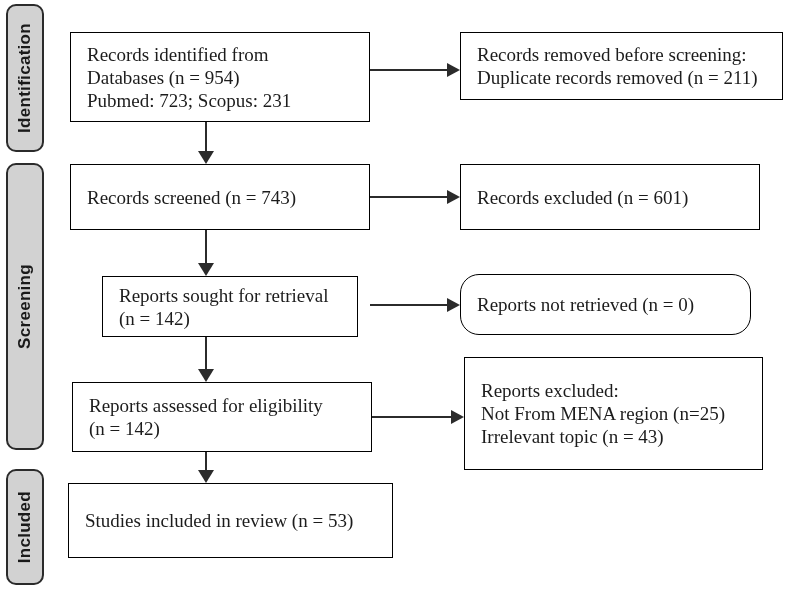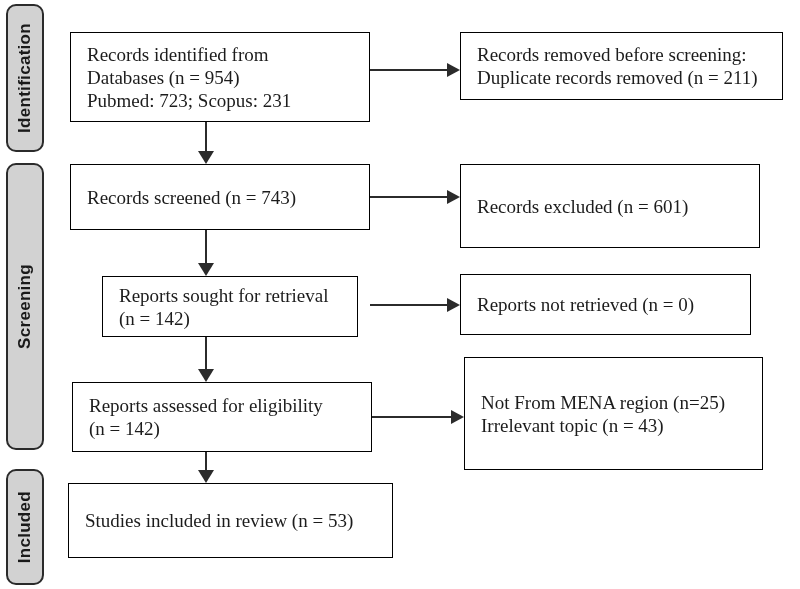"Records excluded (n = 601)" .box-rec-excluded { height: 84px -> 66px }
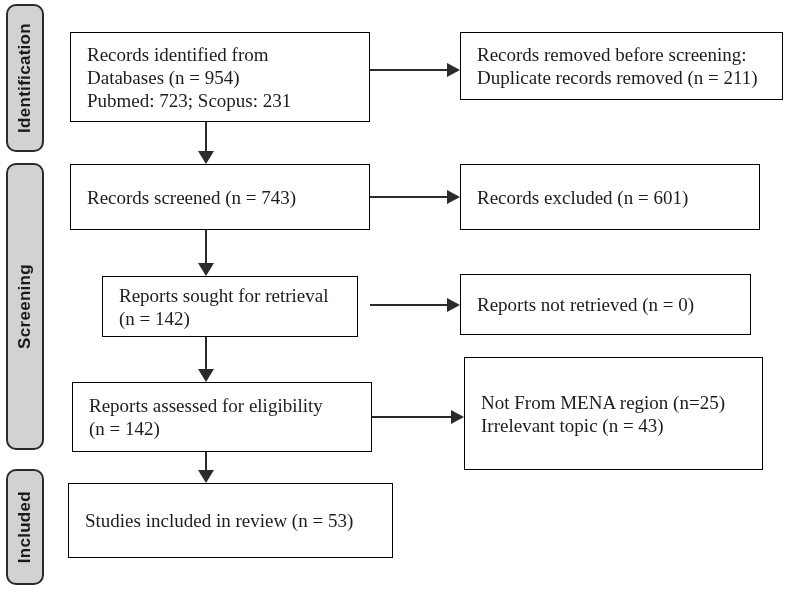"Reports not retrieved (n =" .box-notretrieved { border-radius: none -> 19px }
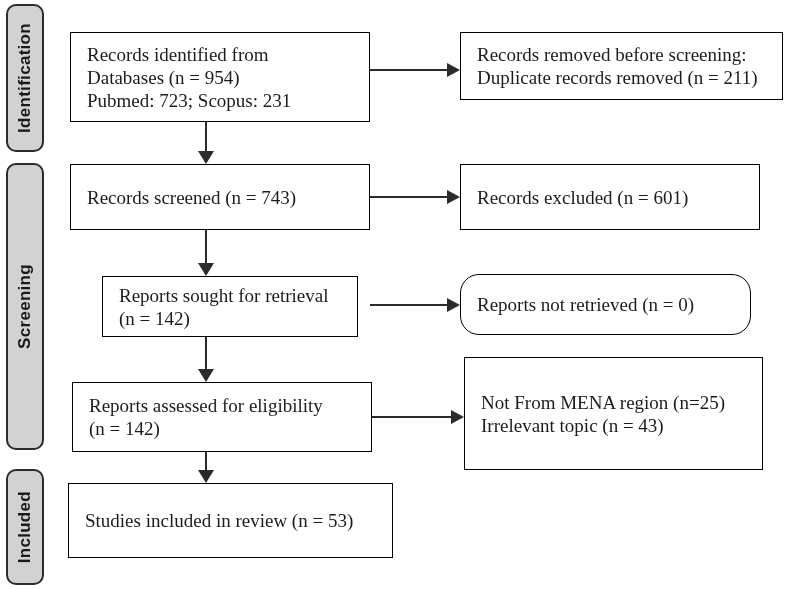"Reports excluded:" span.line { html: none -> <span>Reports excluded:</span> }
